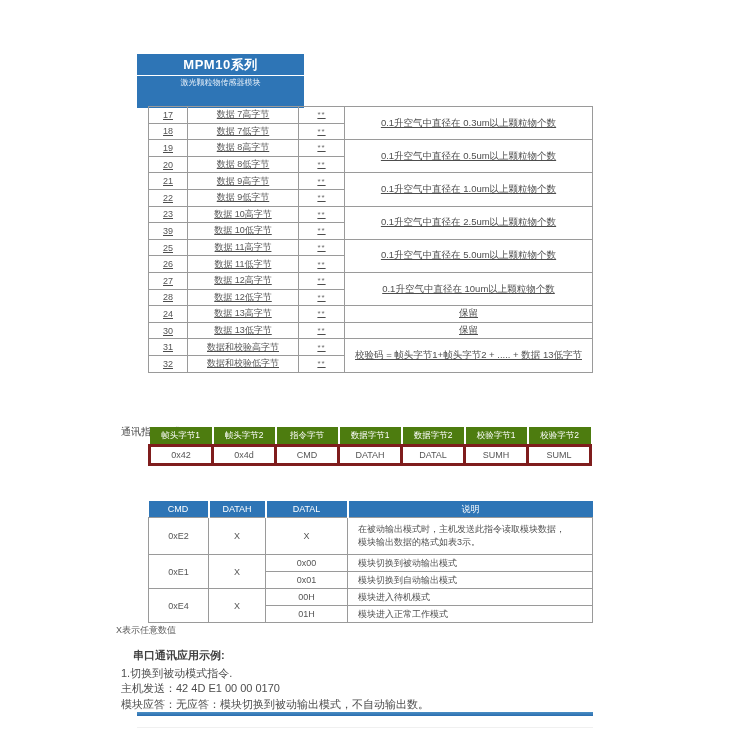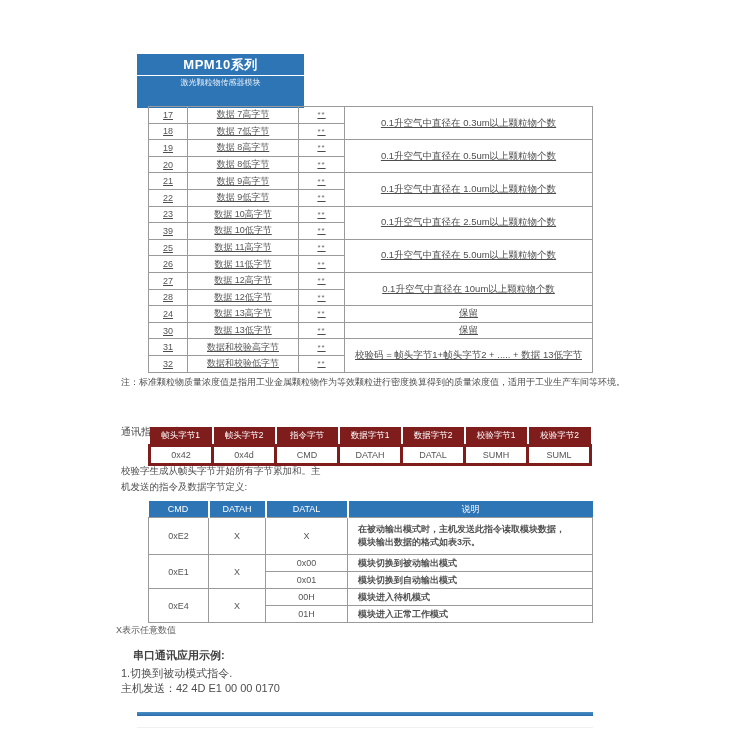"注：标准颗粒物质量浓度值是指用工业金属颗粒物作为等效颗粒进行密度换算得到的质量浓" span { html: <span>注：标准颗粒物质量浓度值是指用工业金属颗粒物作为等效颗粒进行密度换算得到的质量浓度值，适用于工业生产车间等环境。</span> -> none }
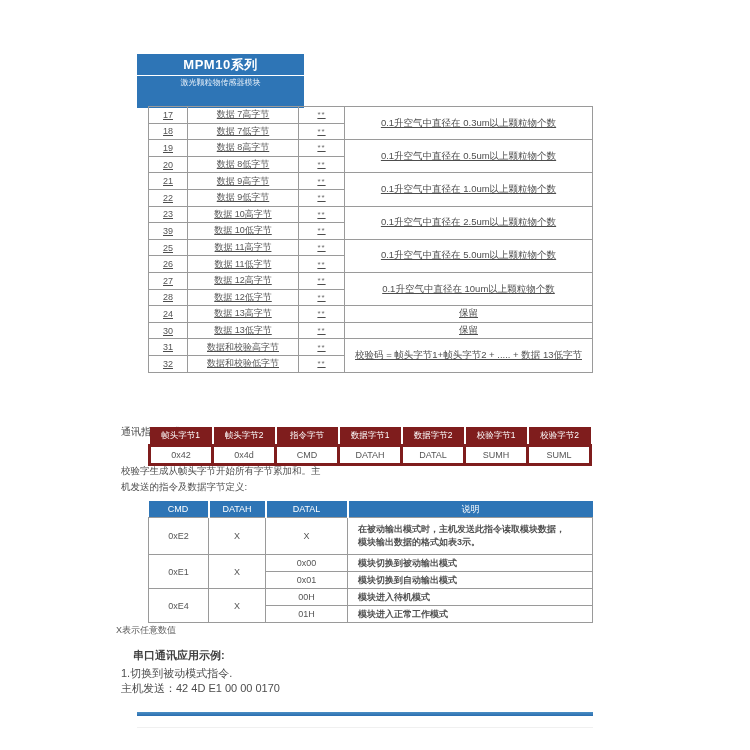"帧头字节1" .format-table th { background: #7f1d1d -> #4d7c0f }
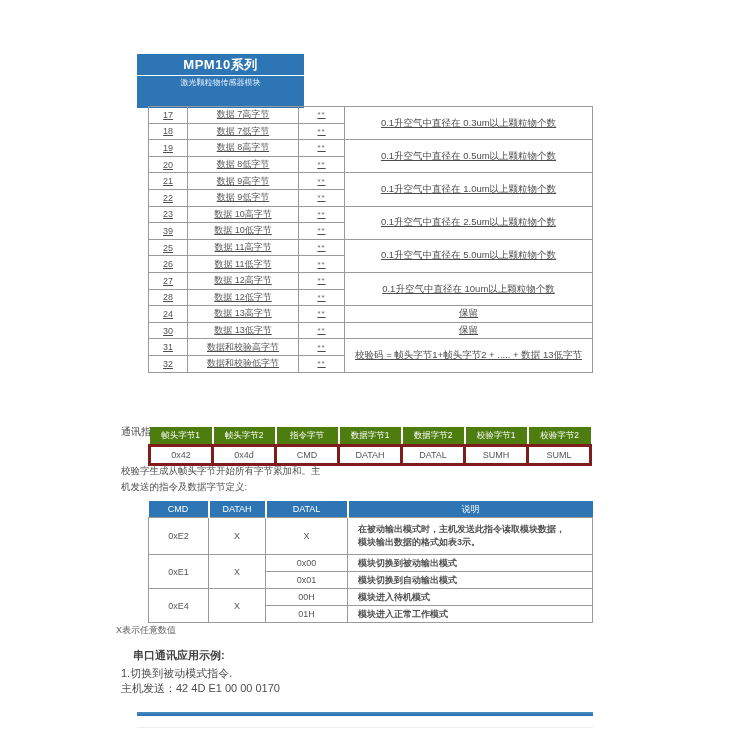"校验字生成从帧头字节开始所有字节累加和。主" p.checksum-note { html: <p> <span>校验字生成从帧头字节开始所有字节累加和。主</span><br> <span>机发送的指令及数据字节定义:</span> </p> -> none }
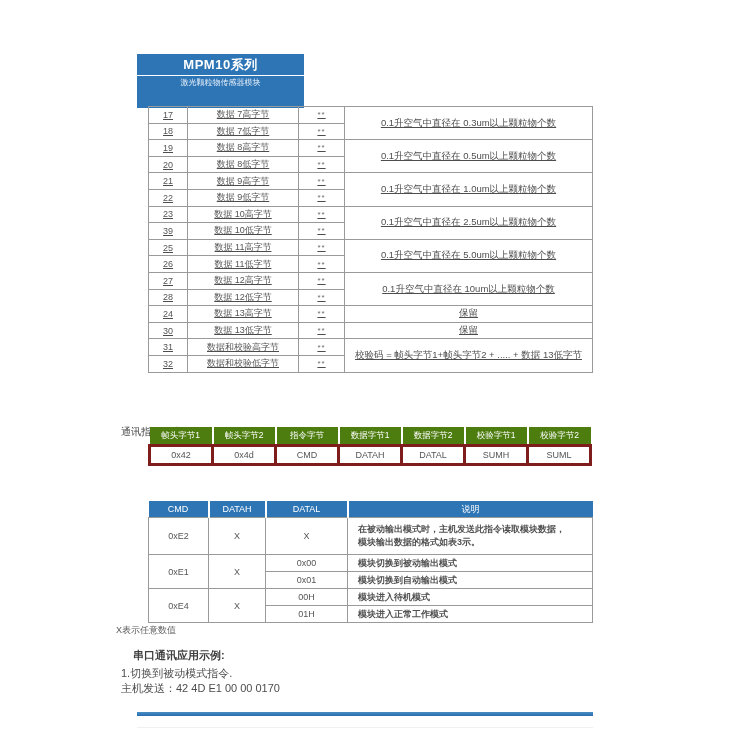"在被动输出模式时，主机发送此指令读取模块数据，" .command-table td.desc { font-weight: bold -> none }
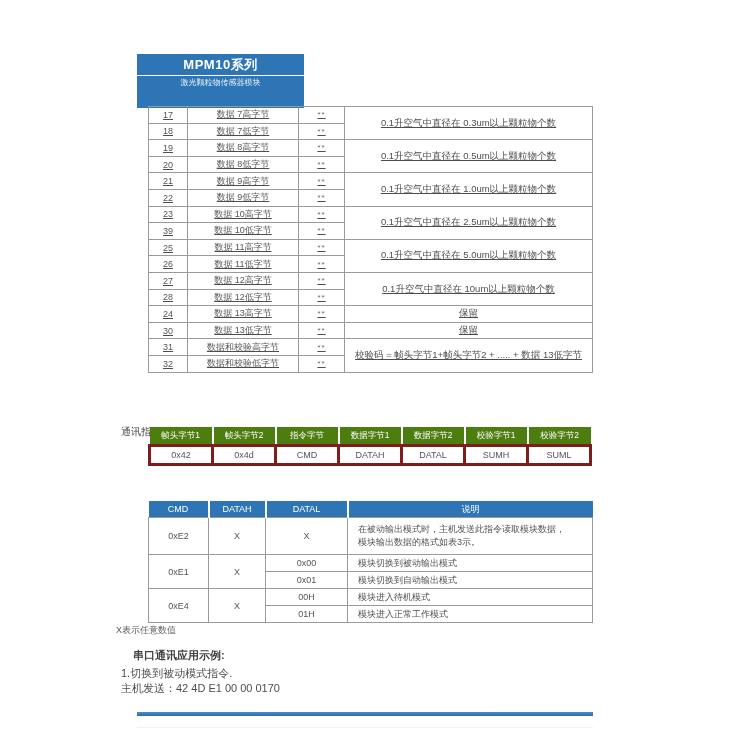"模块应答：无应答：模块切换到被动输出模式，不自动输出数。" div { html: none -> <div>模块应答：无应答：模块切换到被动输出模式，不自动输出数。</div> }
